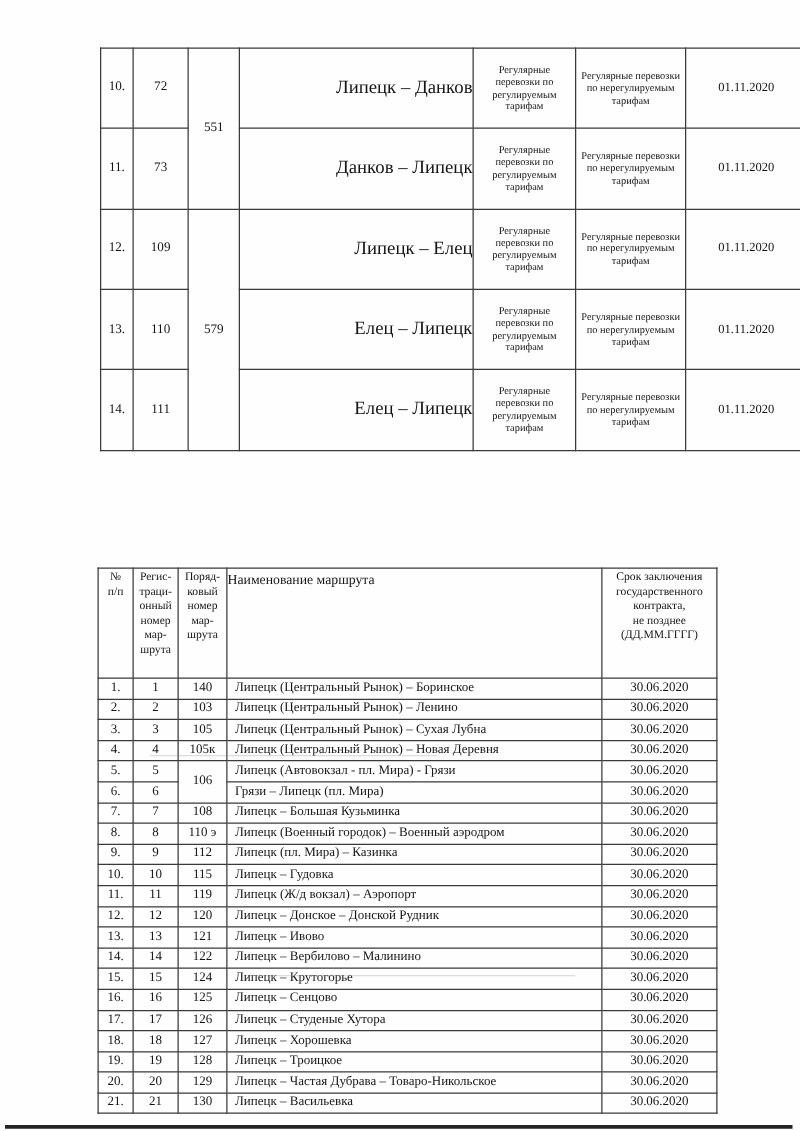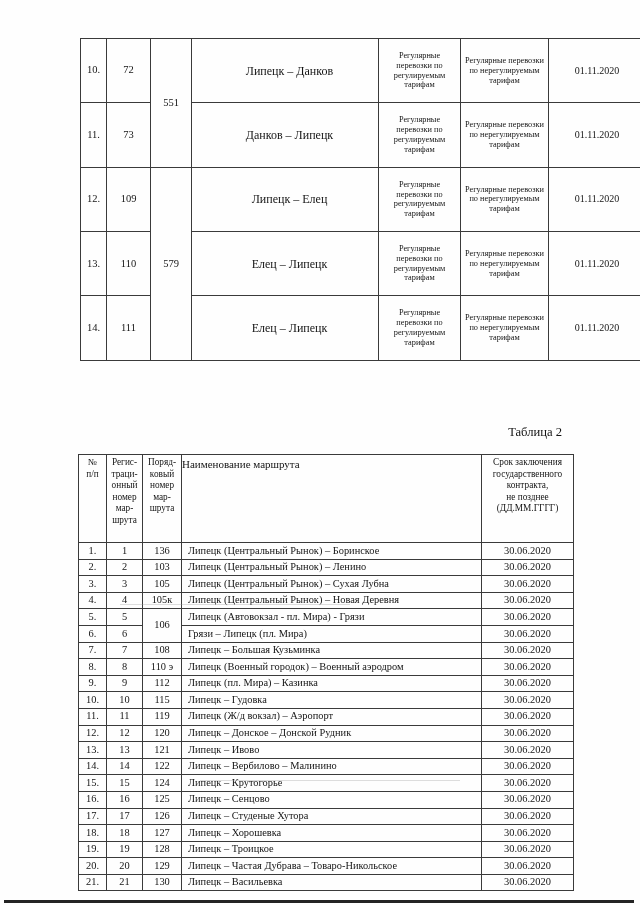"Липецк – Данков" .t1 .c-name { font-size: 12px -> 15px; text-align: center -> right }
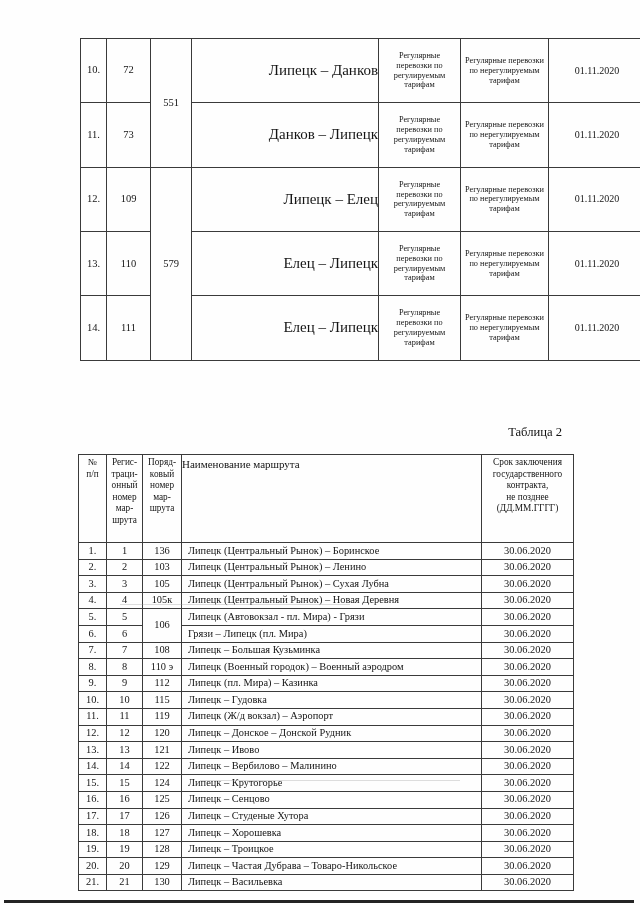"Таблица 2" div.tablabel { html: <div>Таблица 2</div> -> none }
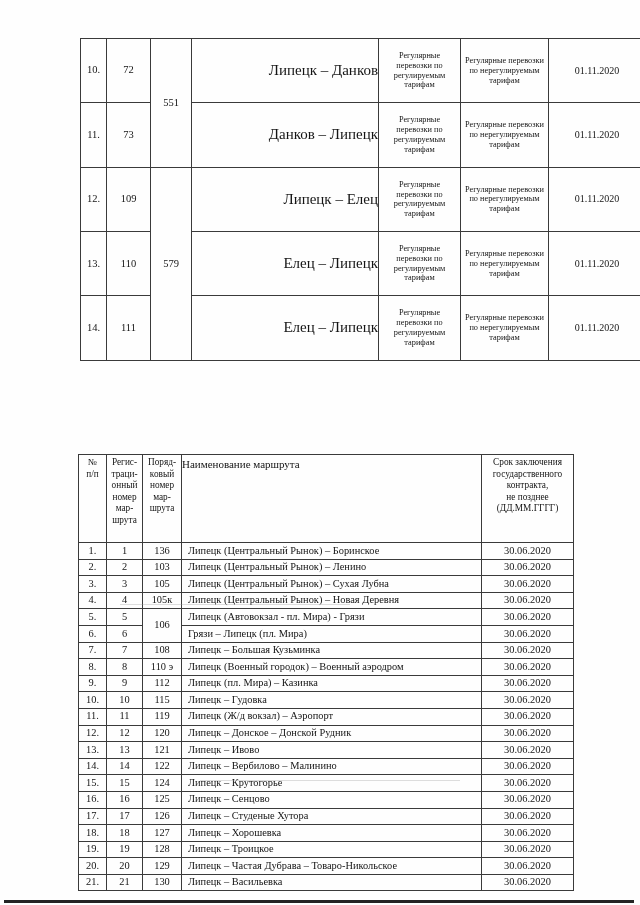"136" td.c-ord { text: 136 -> 140 }
